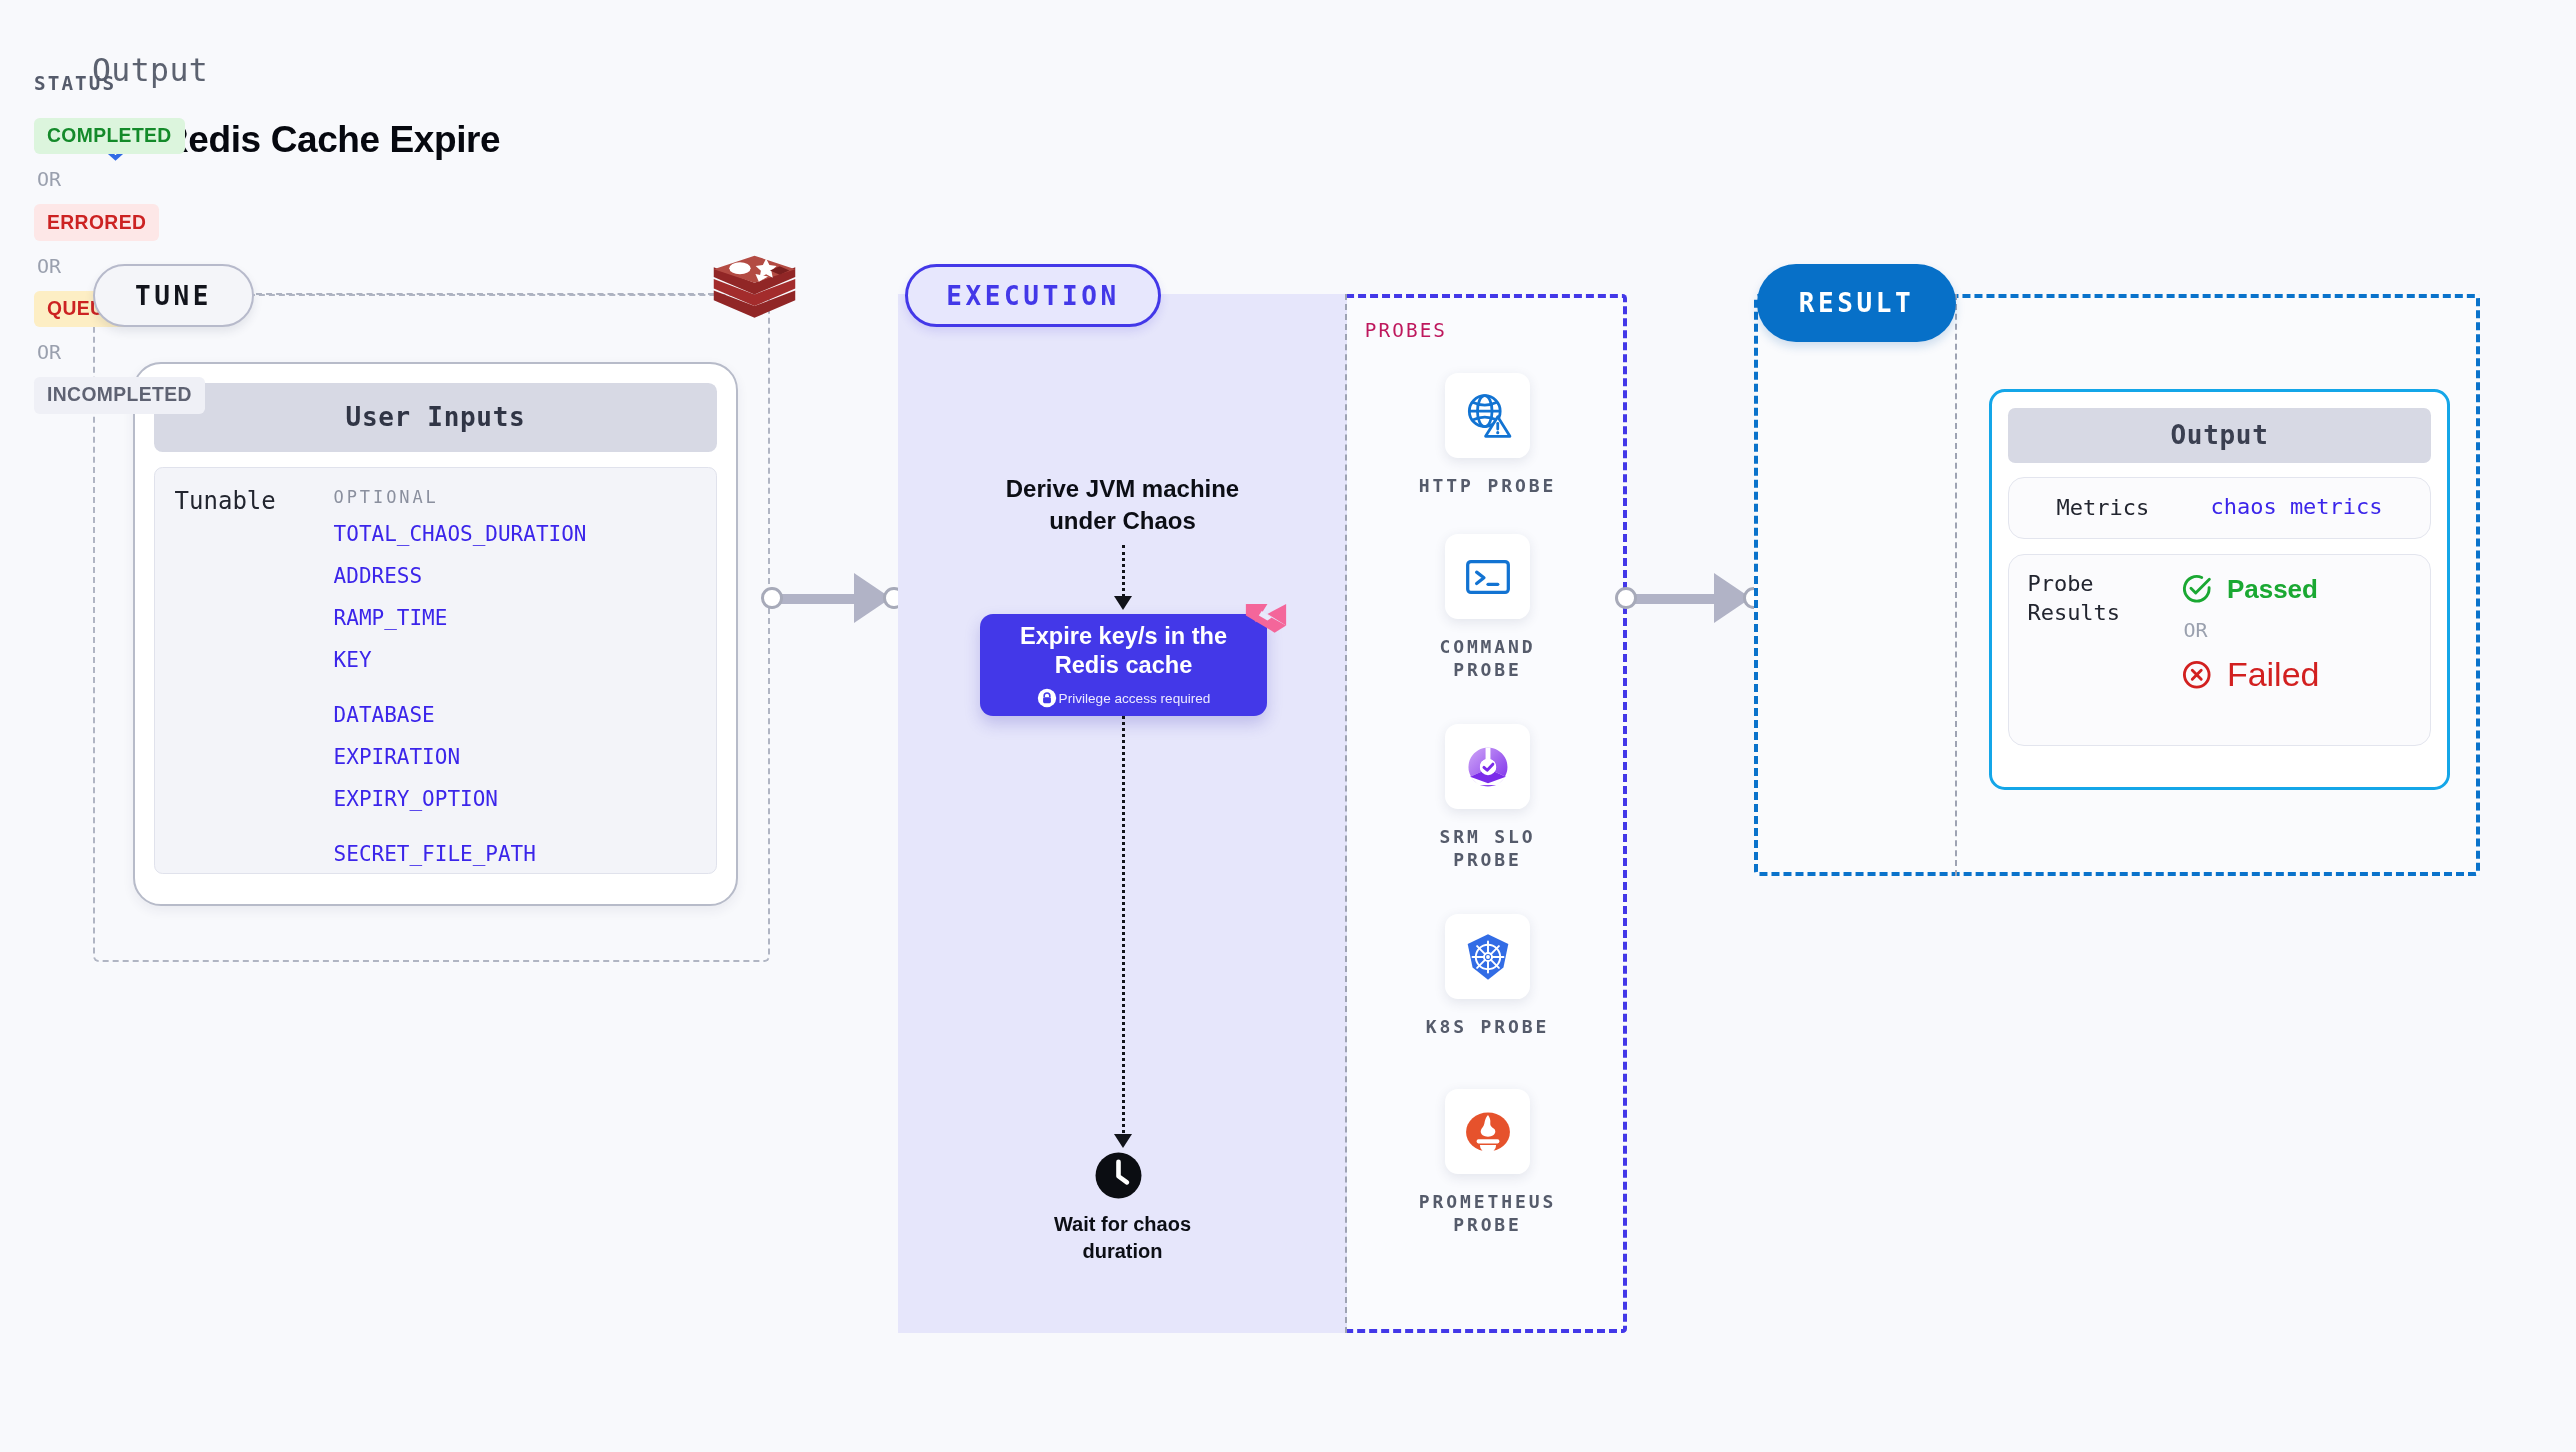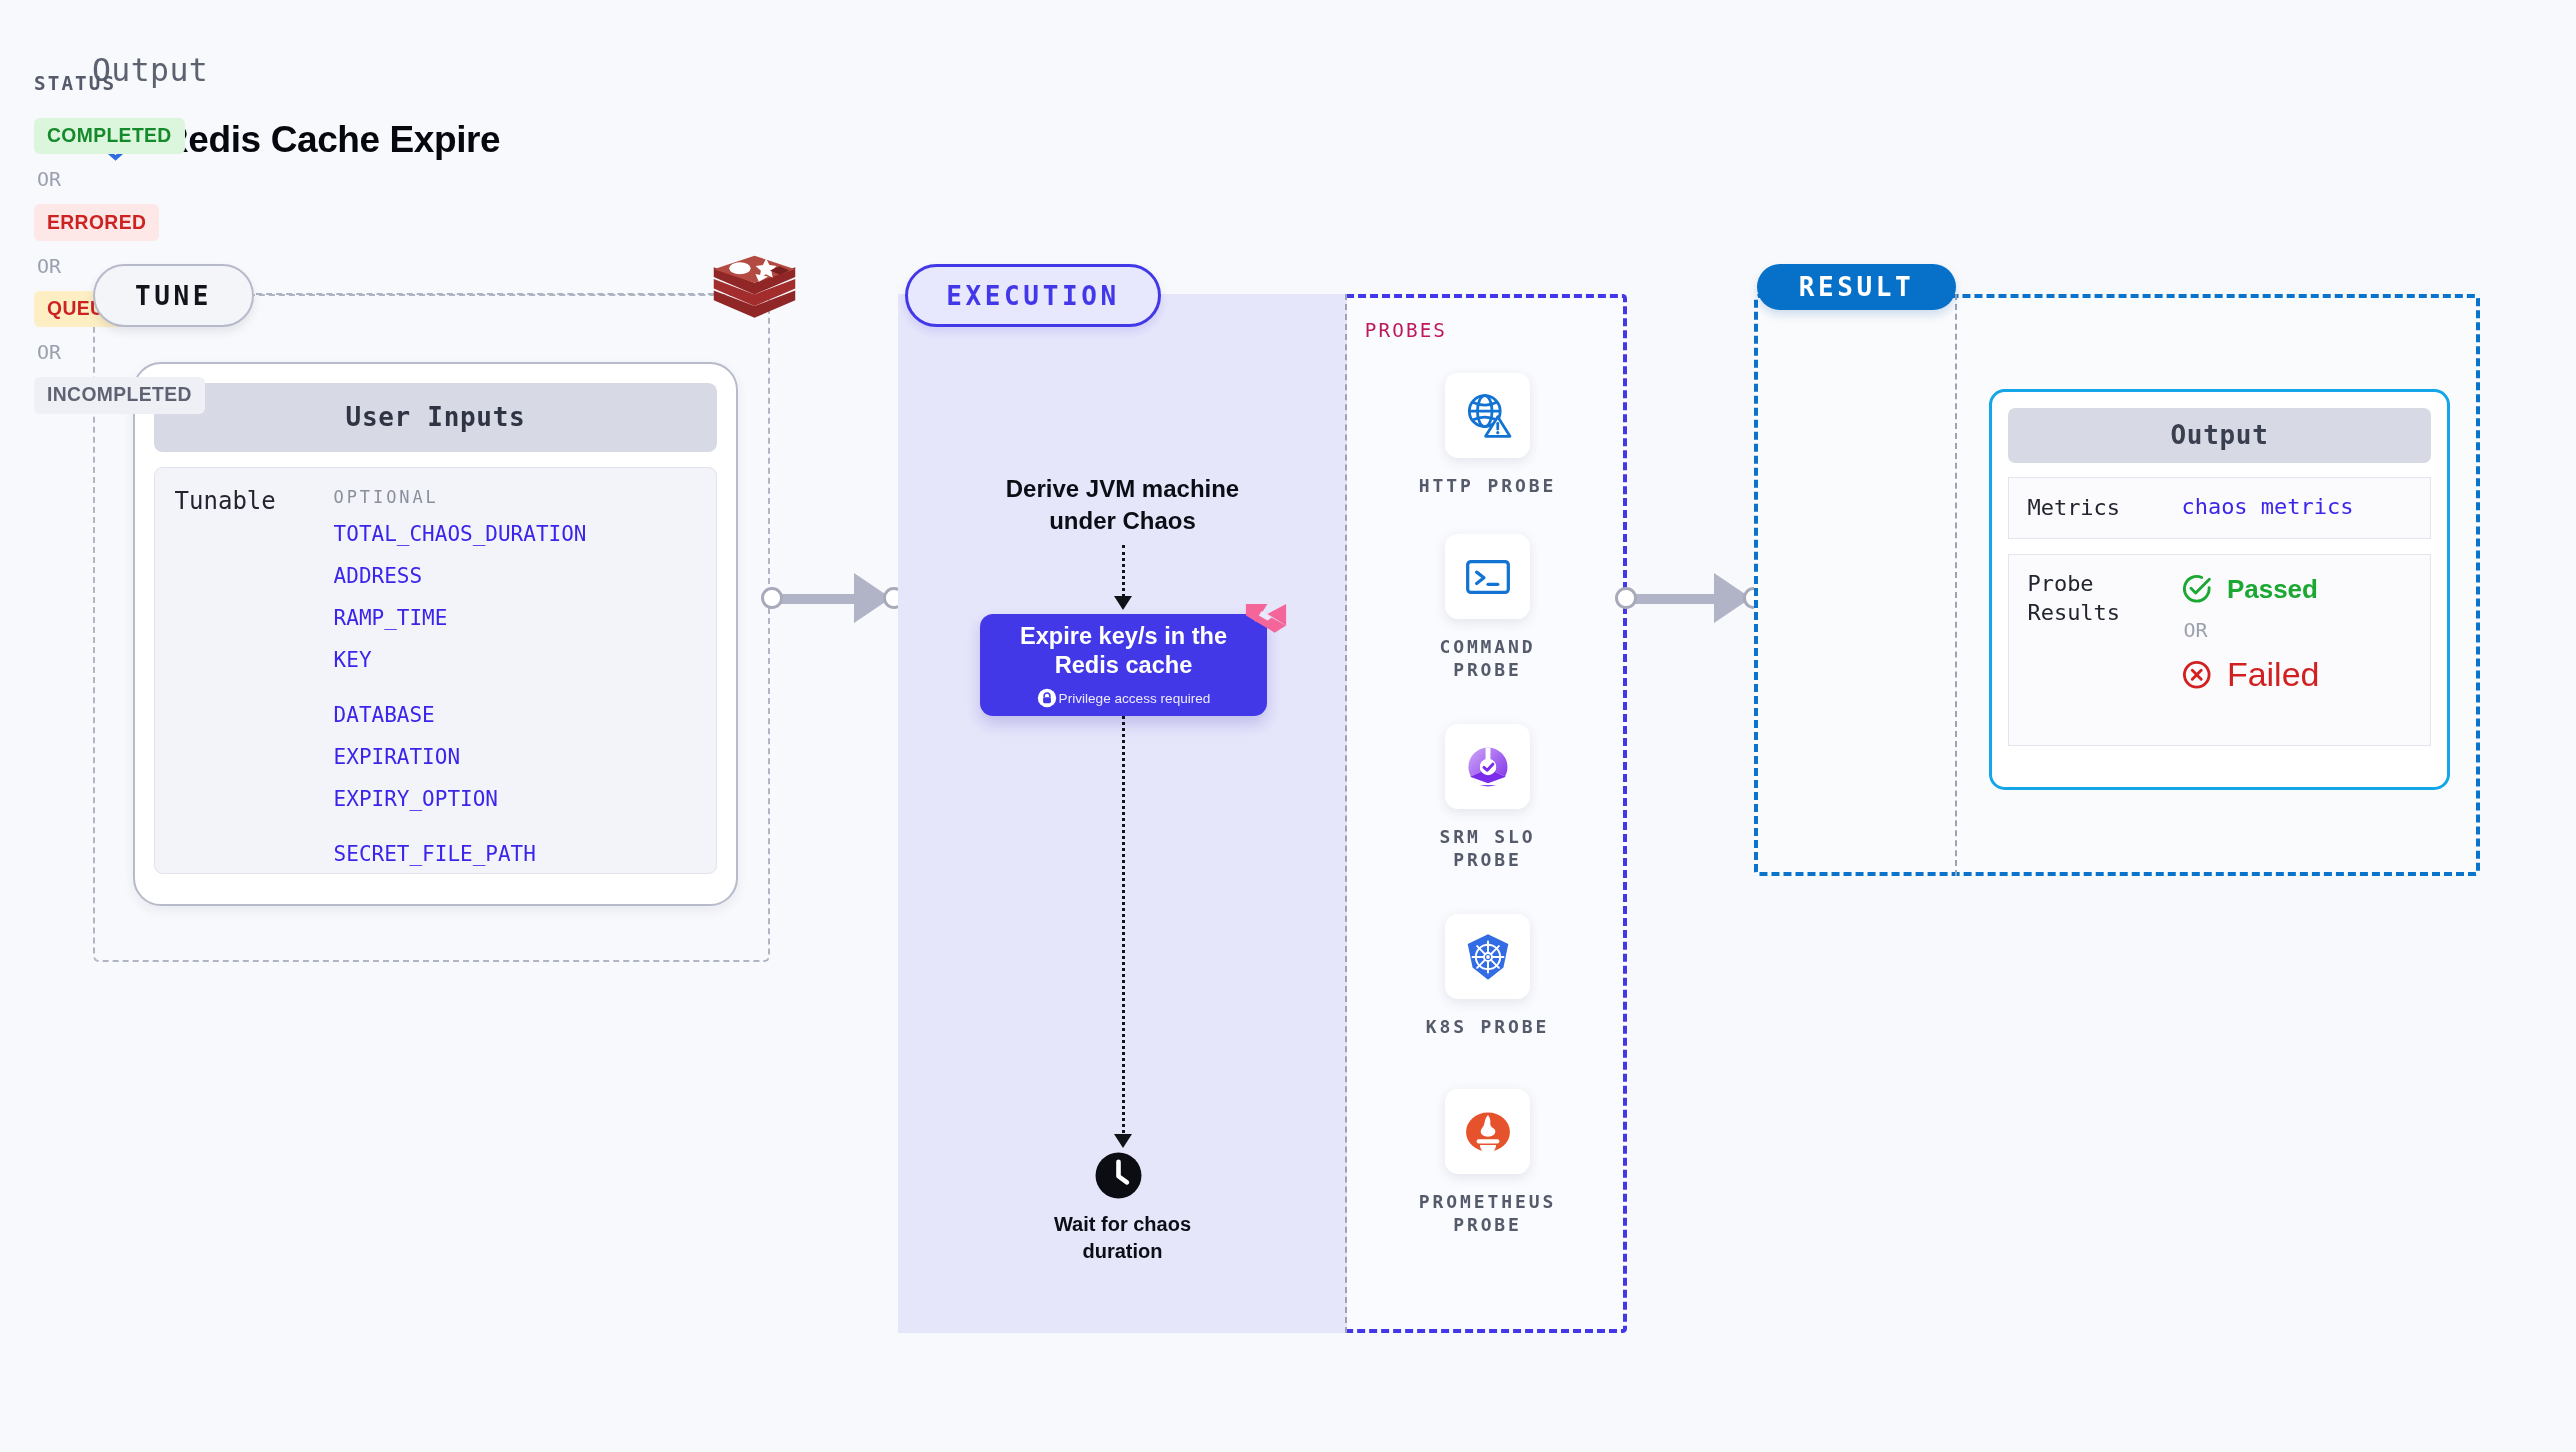"RESULT" .badge-result { height: 46px -> 78px }
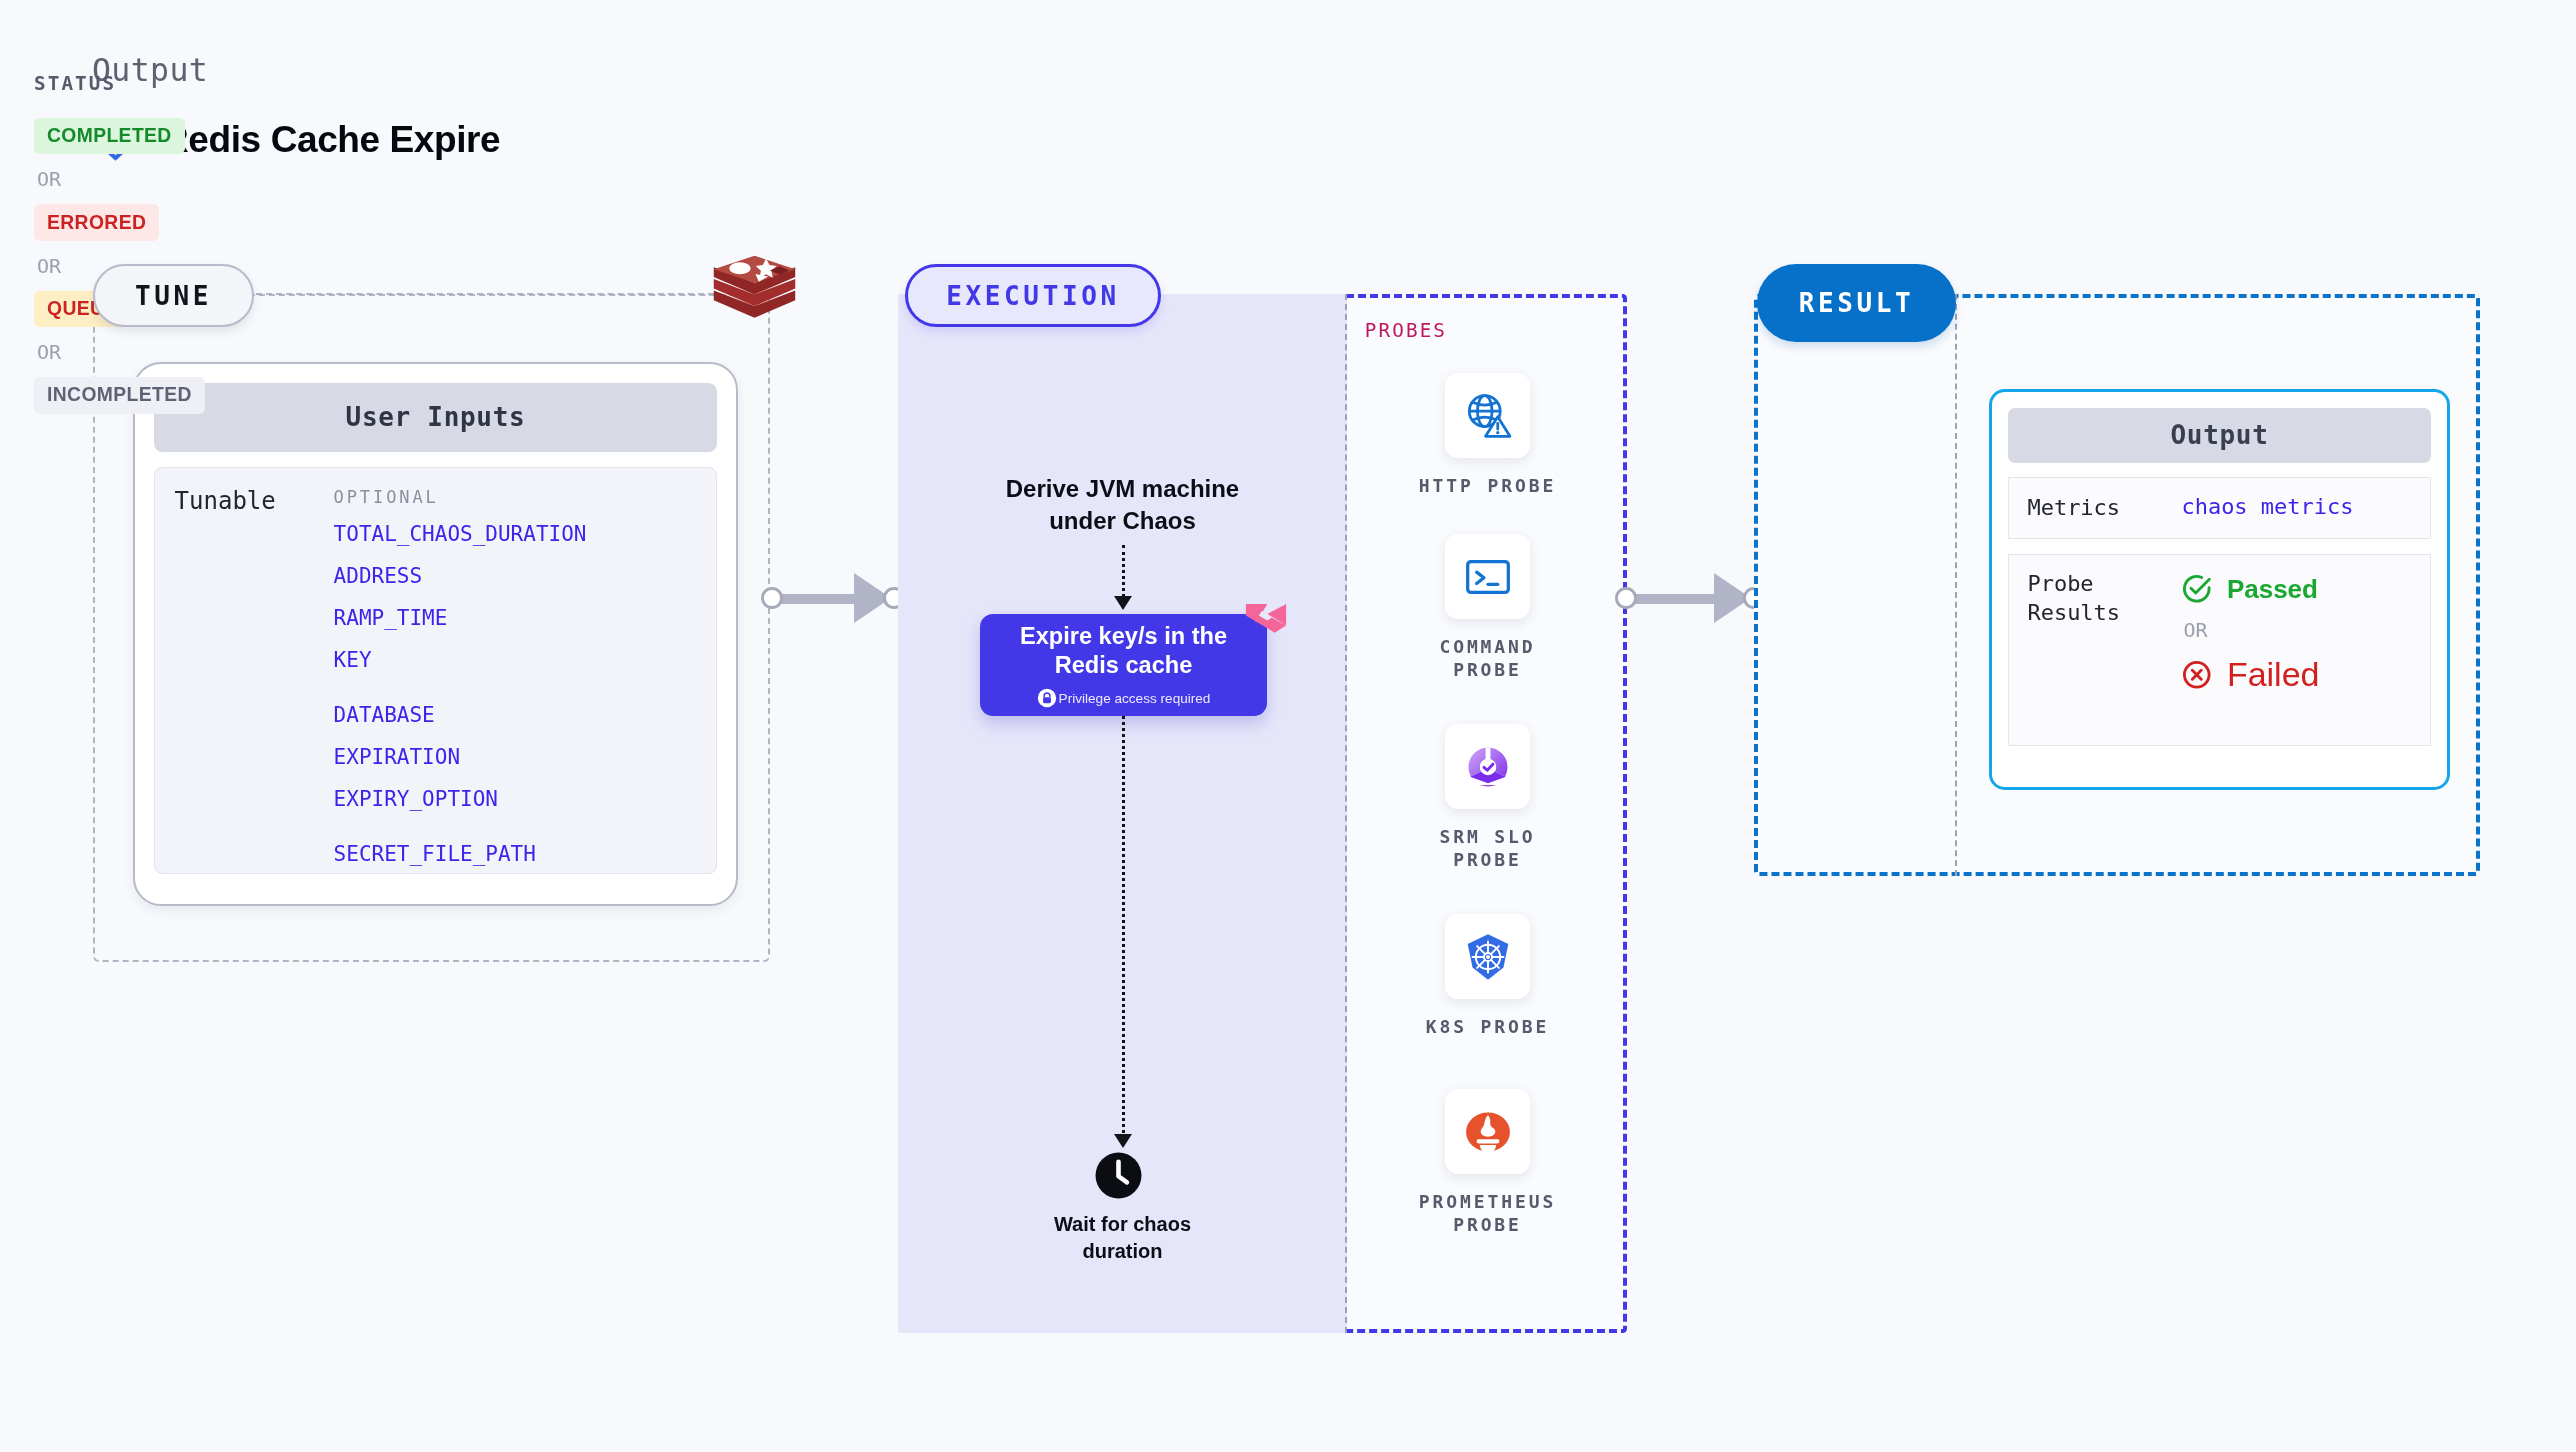"Metrics" .out-row { border-radius: 0 -> 16px; justify-content: none -> center }
